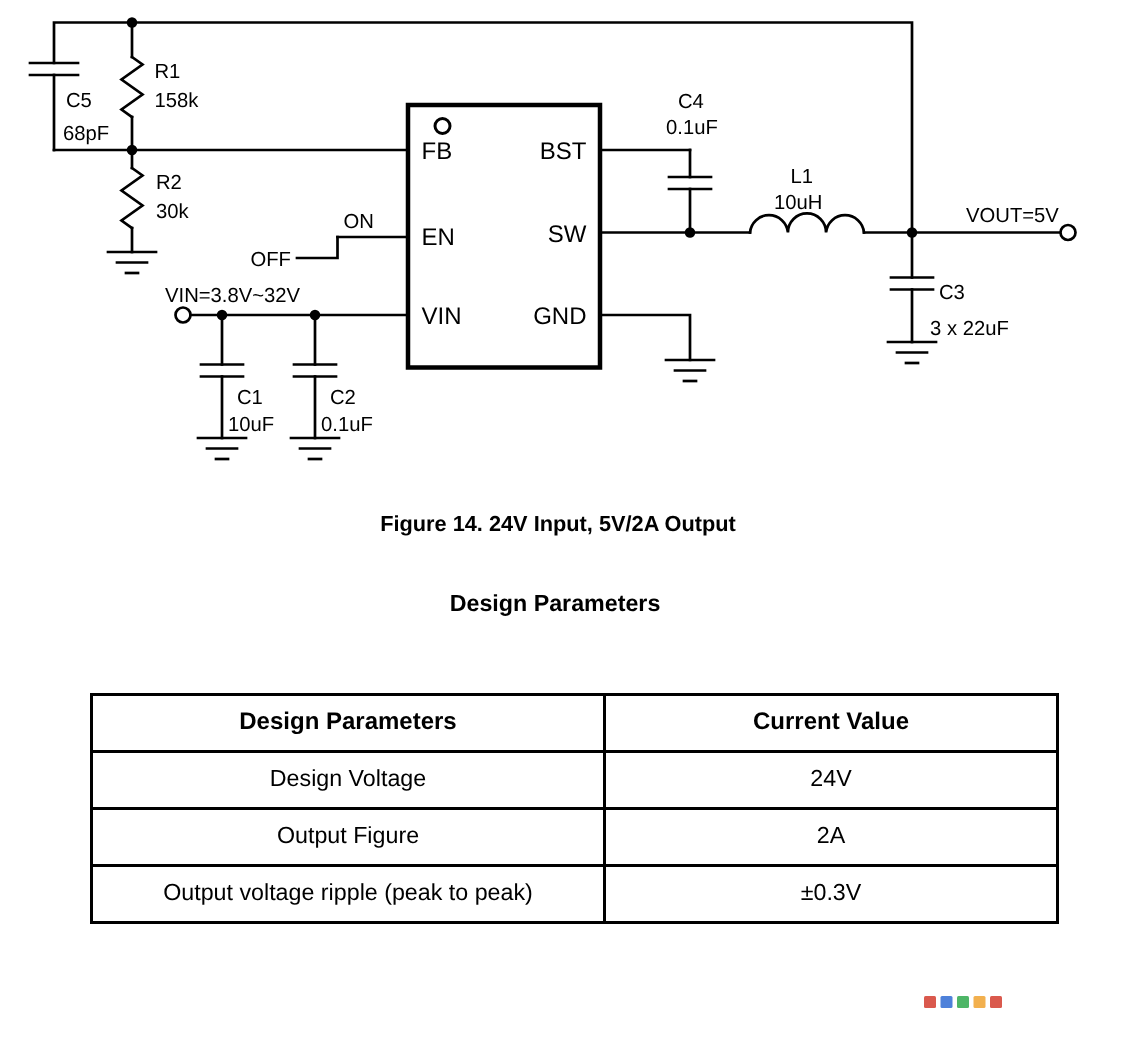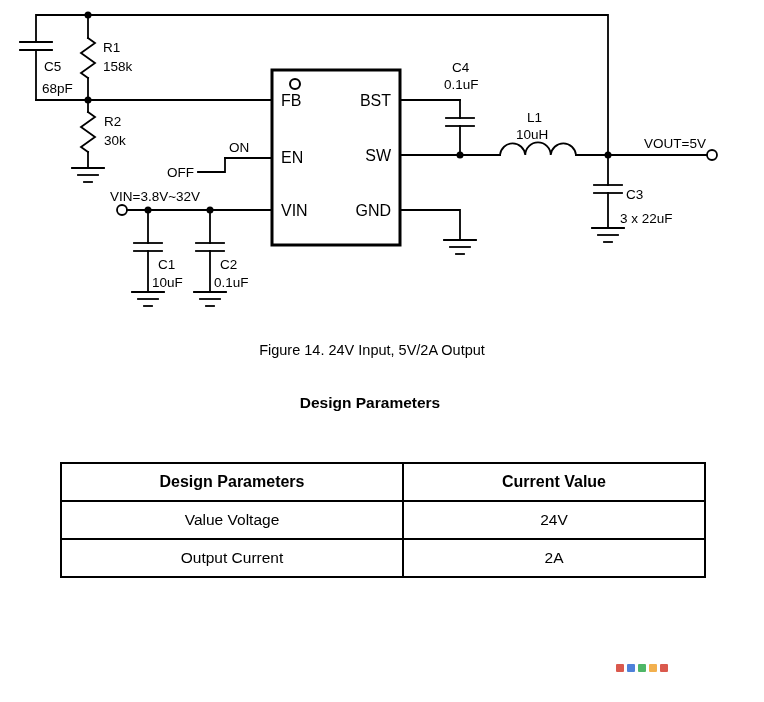"Figure 14. 24V Input, 5V/2A" .caption { font-weight: normal -> bold }
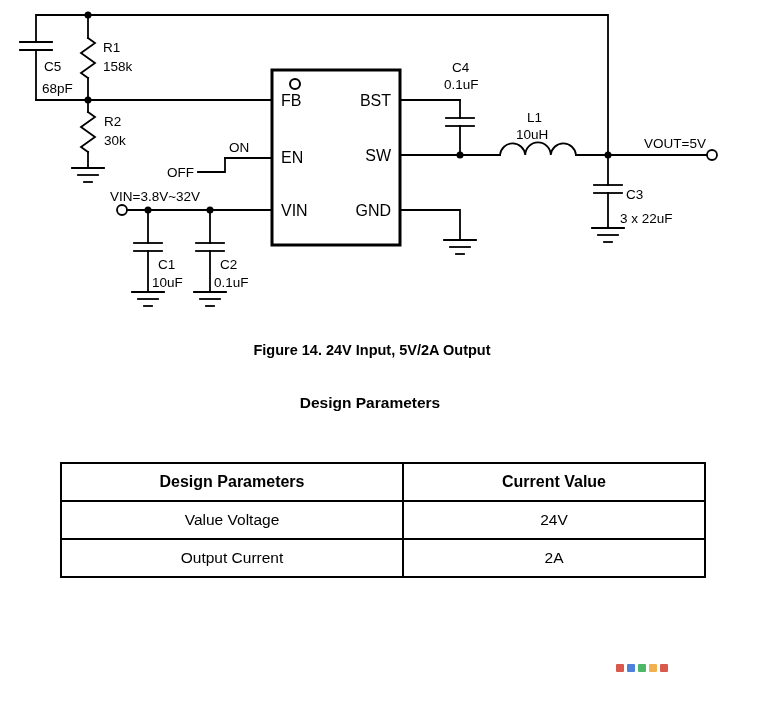"Value Voltage" td { text: Value -> Design }
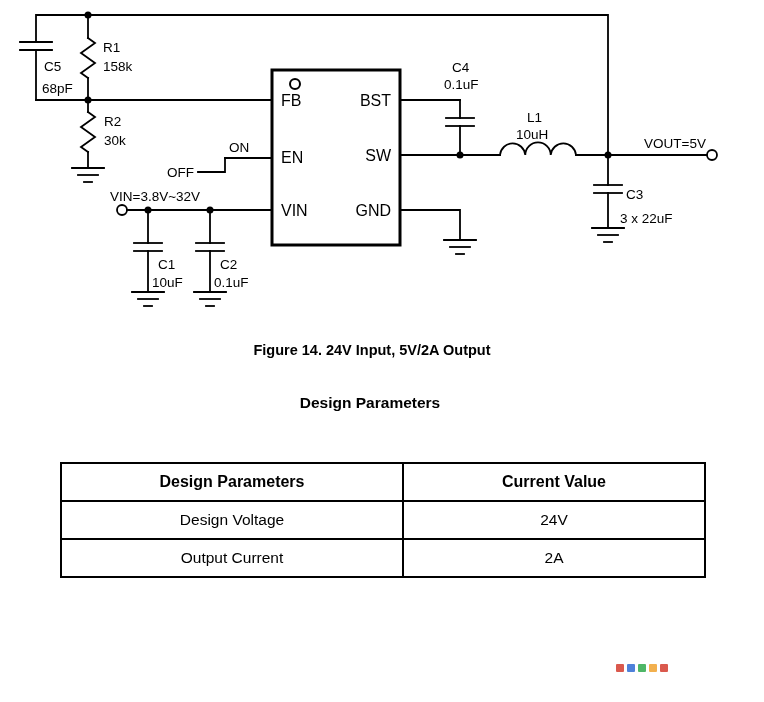"Output Current" td { text: Current -> Figure }
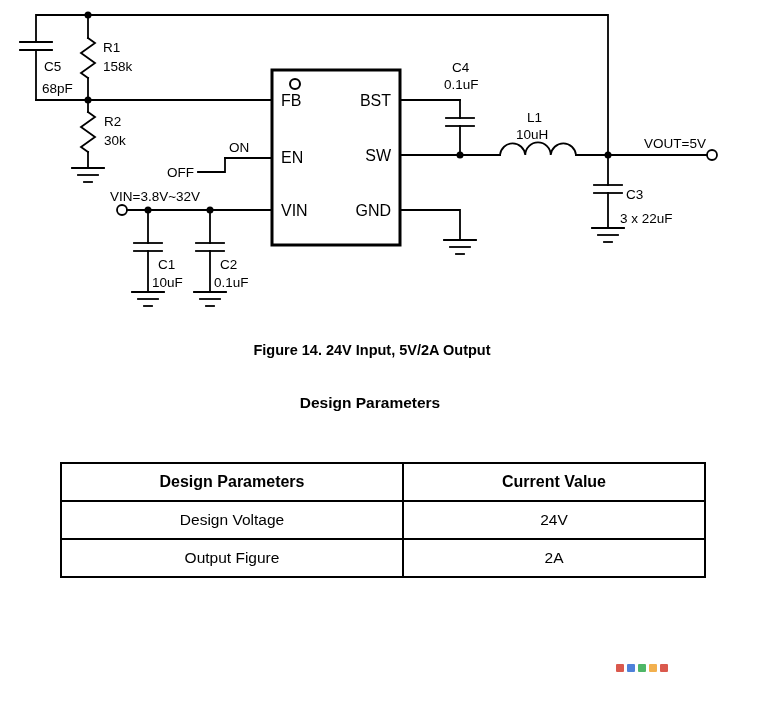"Output voltage ripple (peak to" tr { html: none -> <tr> <td>Output voltage ripple (peak to peak)</td> <td>±0.3V</td> </tr> }
